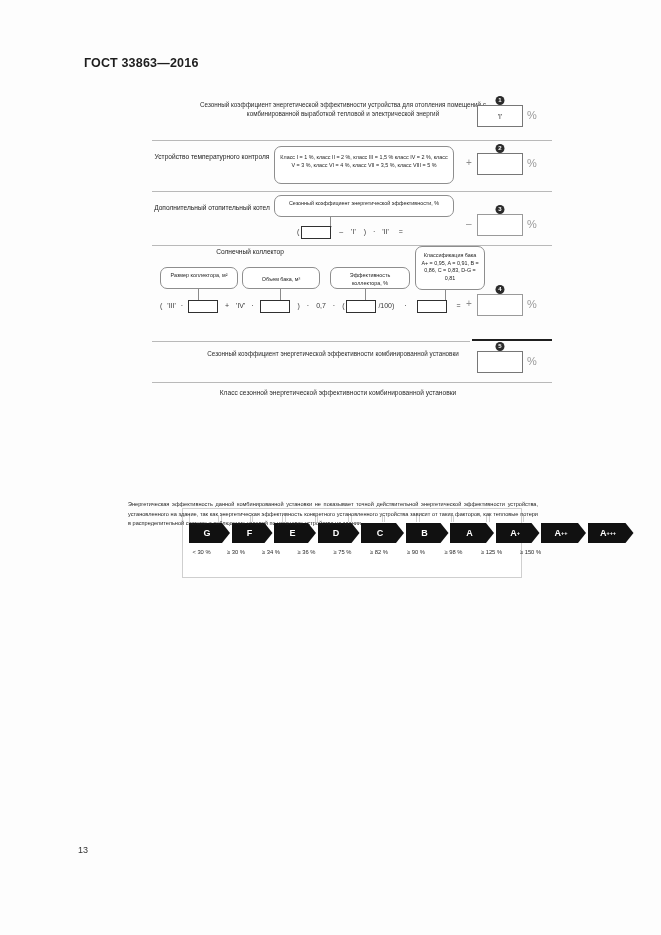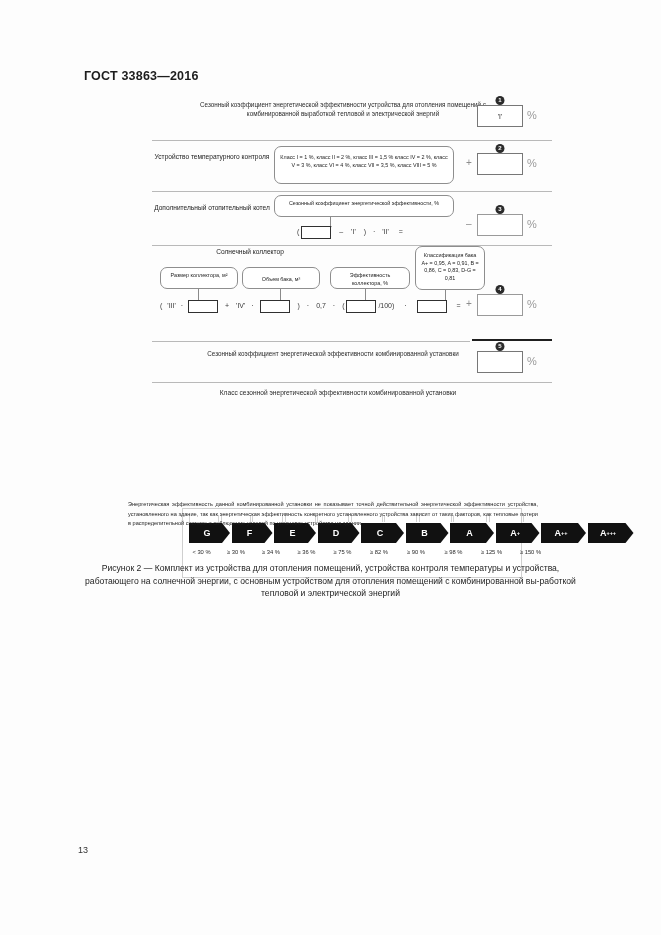"ГОСТ 33863—2016" .header-title { top: 69px -> 56px }
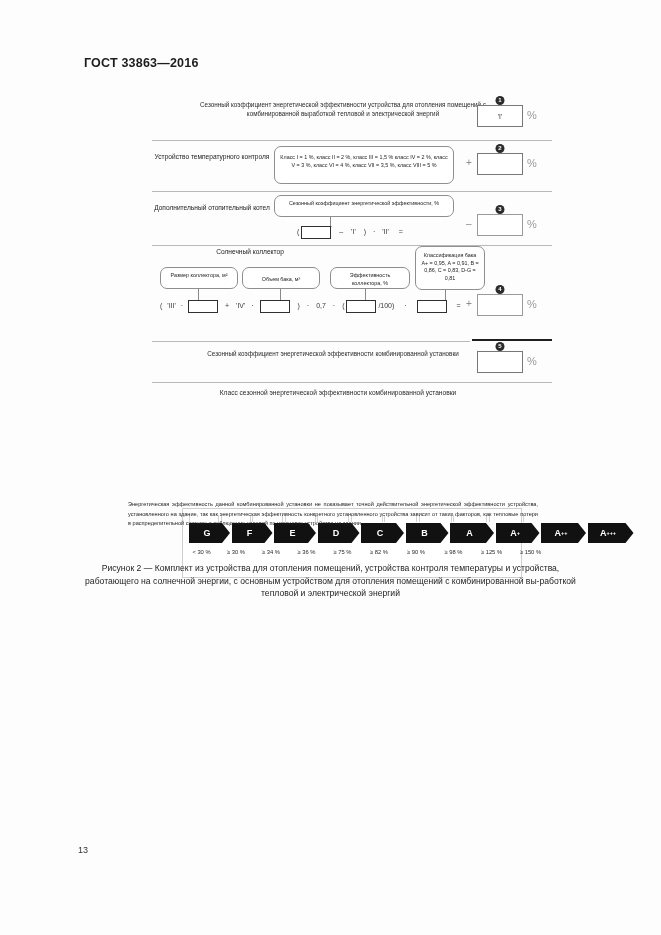"Рисунок 2 — Комплект из" div.figcaption { html: <div>Рисунок 2 — Комплект из устройства для отопления помещений, устройства контроля температуры и устройства, работающего на солнечной энергии, с основным устройством для отопления помещений с комбинированной вы-работкой тепловой и электрической энергий</div> -> none }
